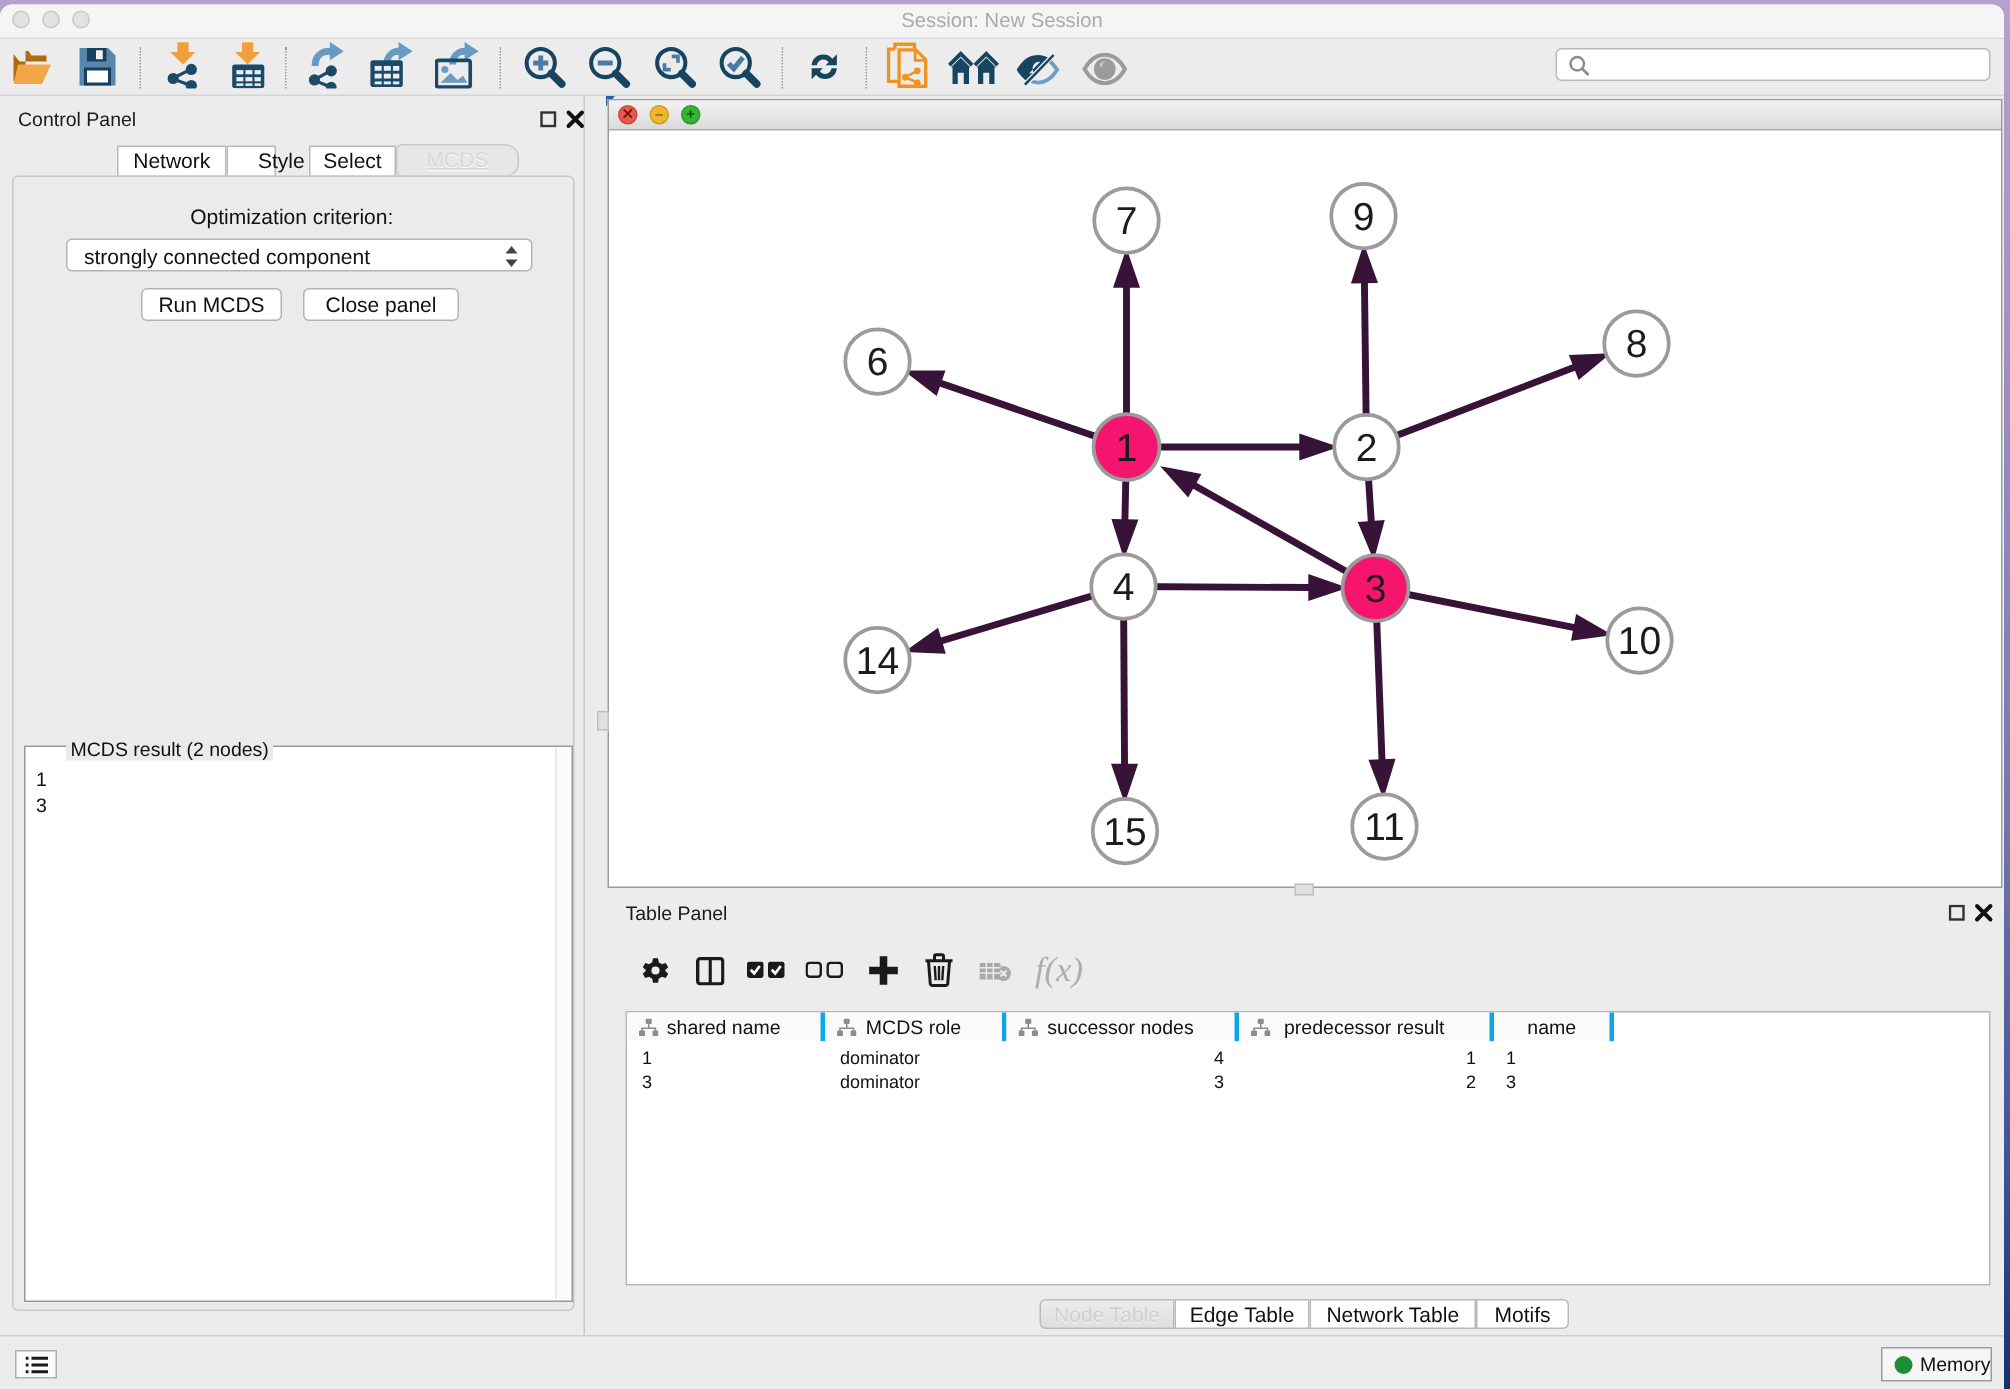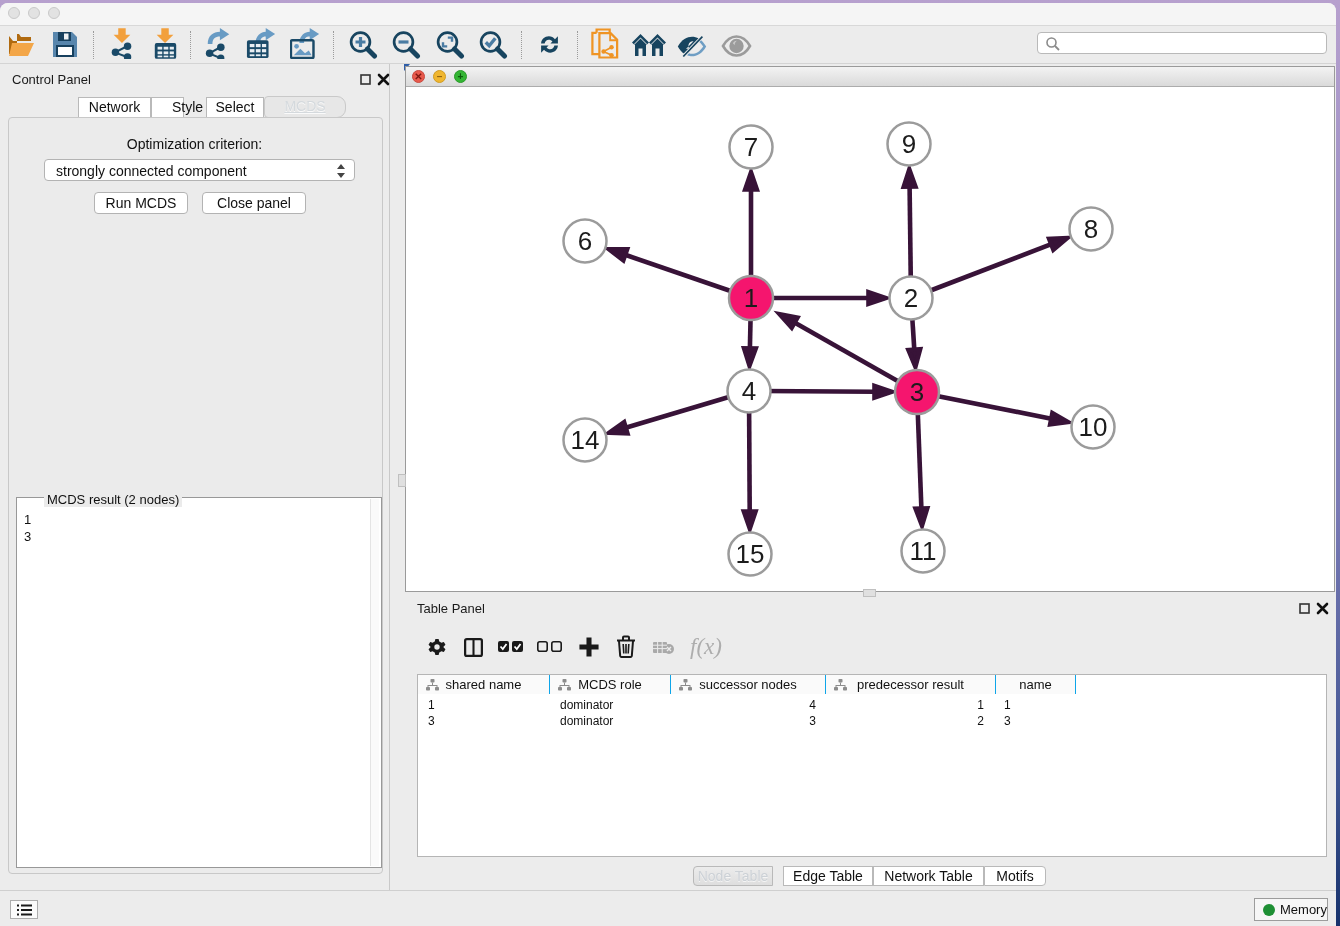"Session: New Session" div { html: none -> <div>Session: New Session</div> }
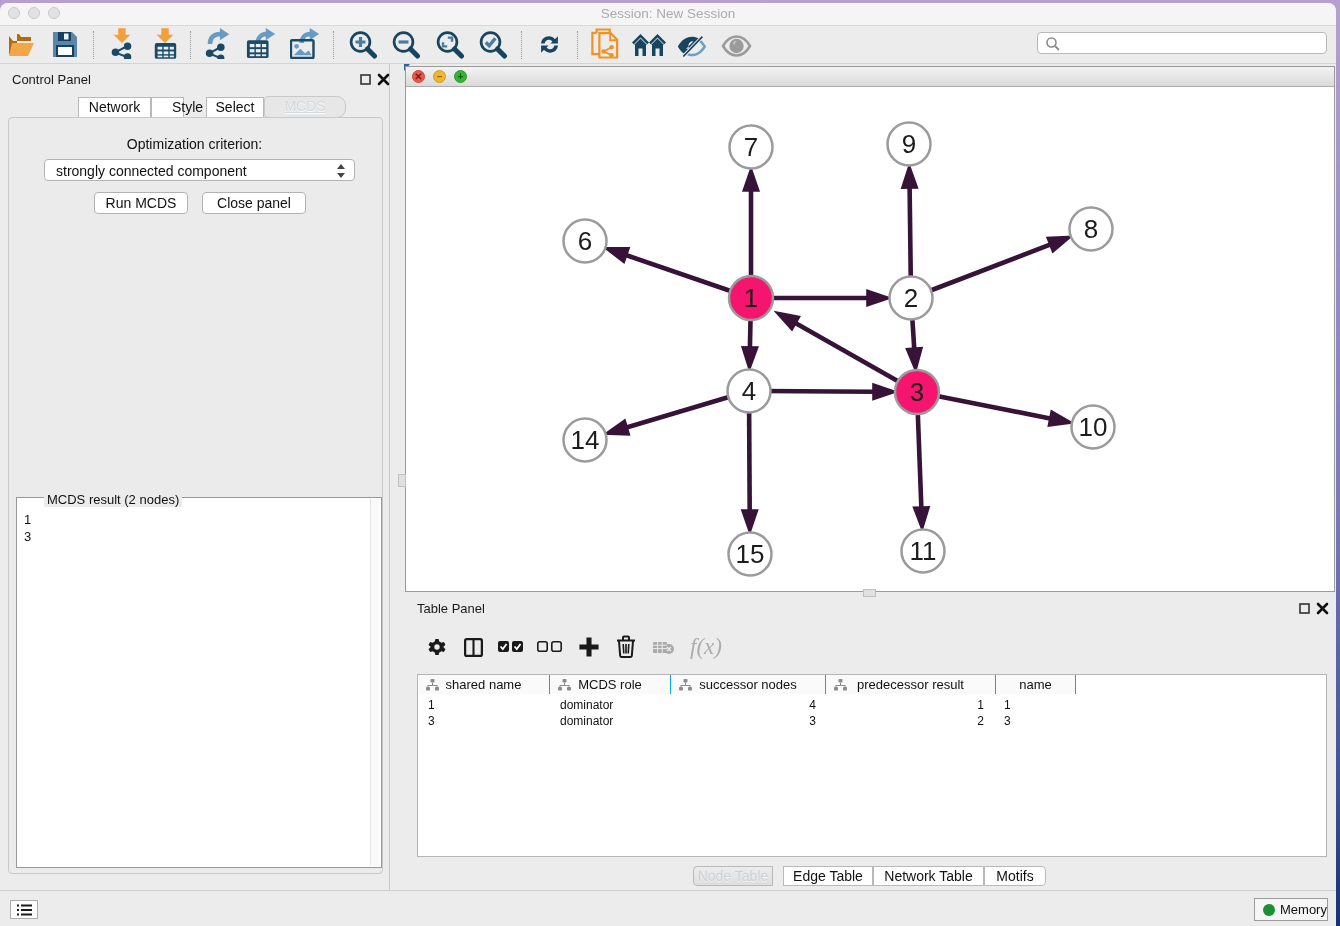"shared name" .th { border-right: 1px solid #0ea5e9 -> 3px solid #0ea5e9 }
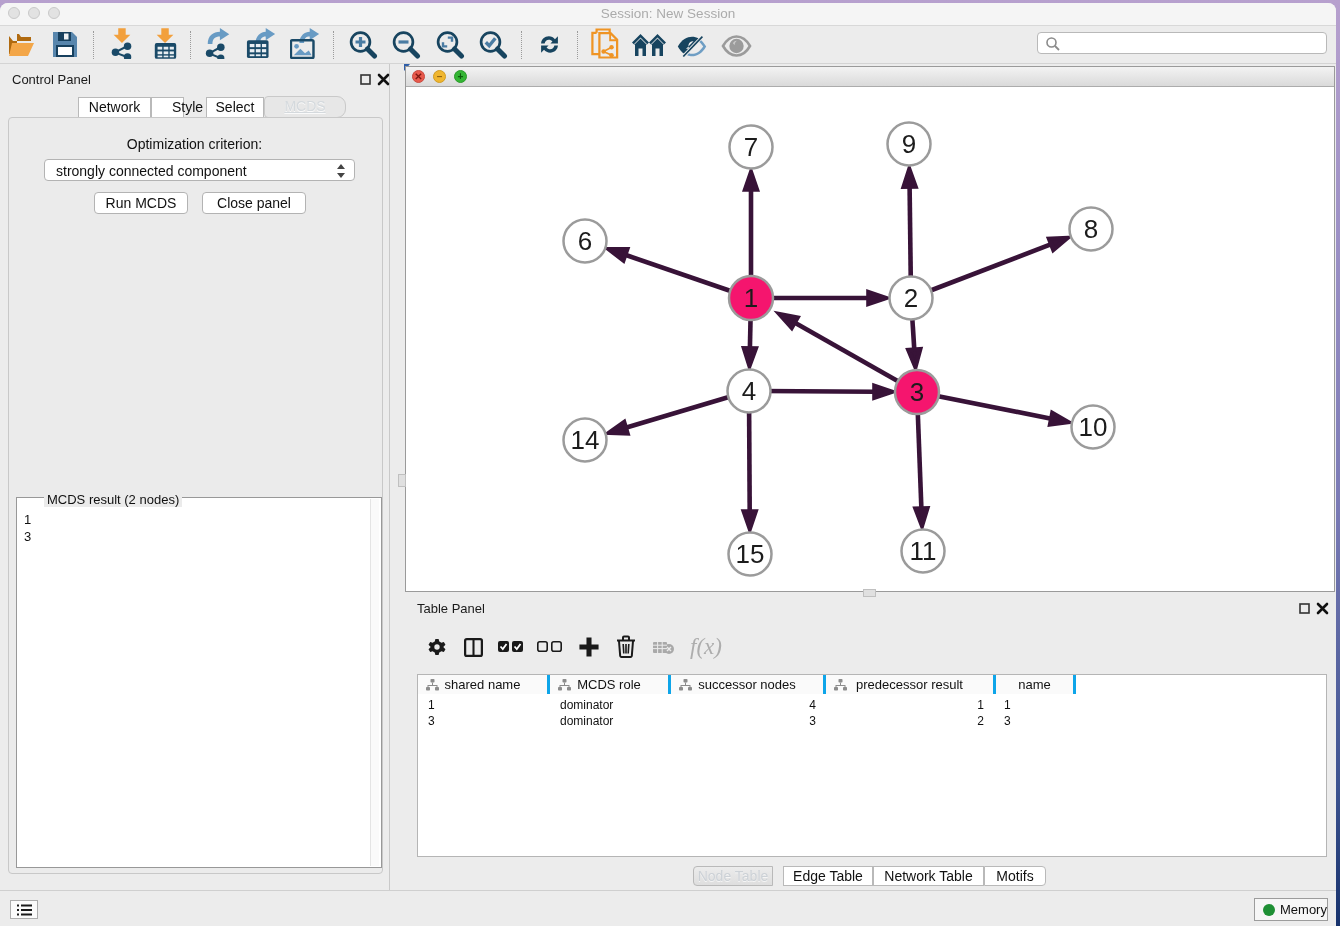"Node Table" div.btab { width: 80px -> 90px }
